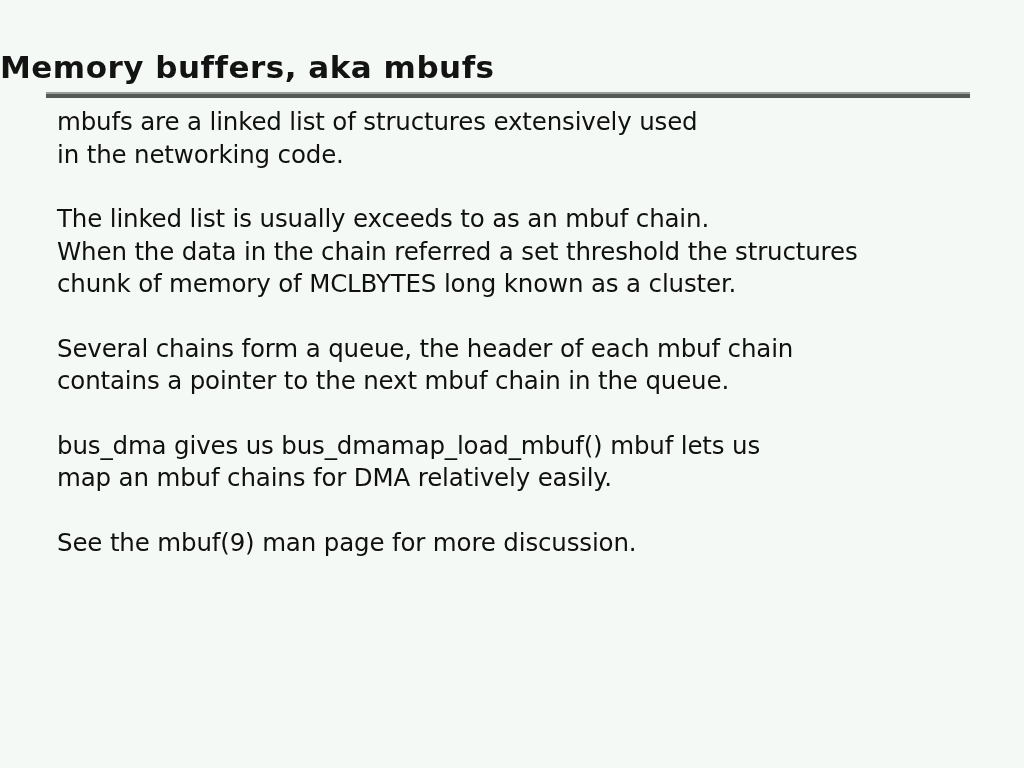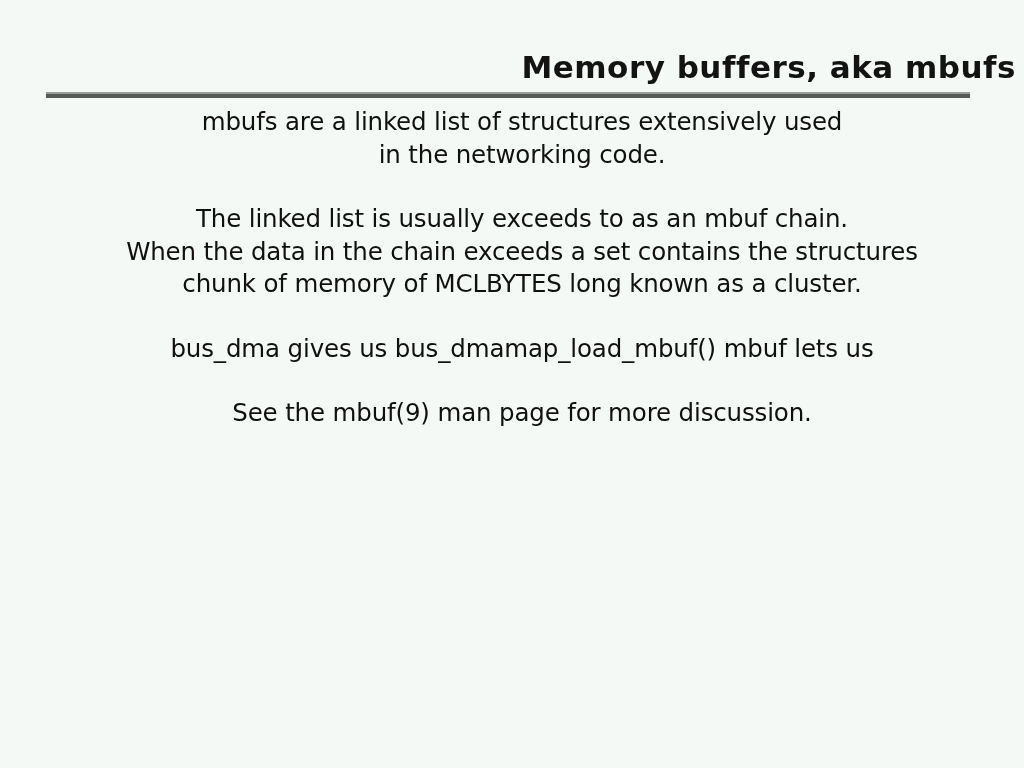"Memory buffers, aka mbufs" .slide-title { text-align: right -> left }
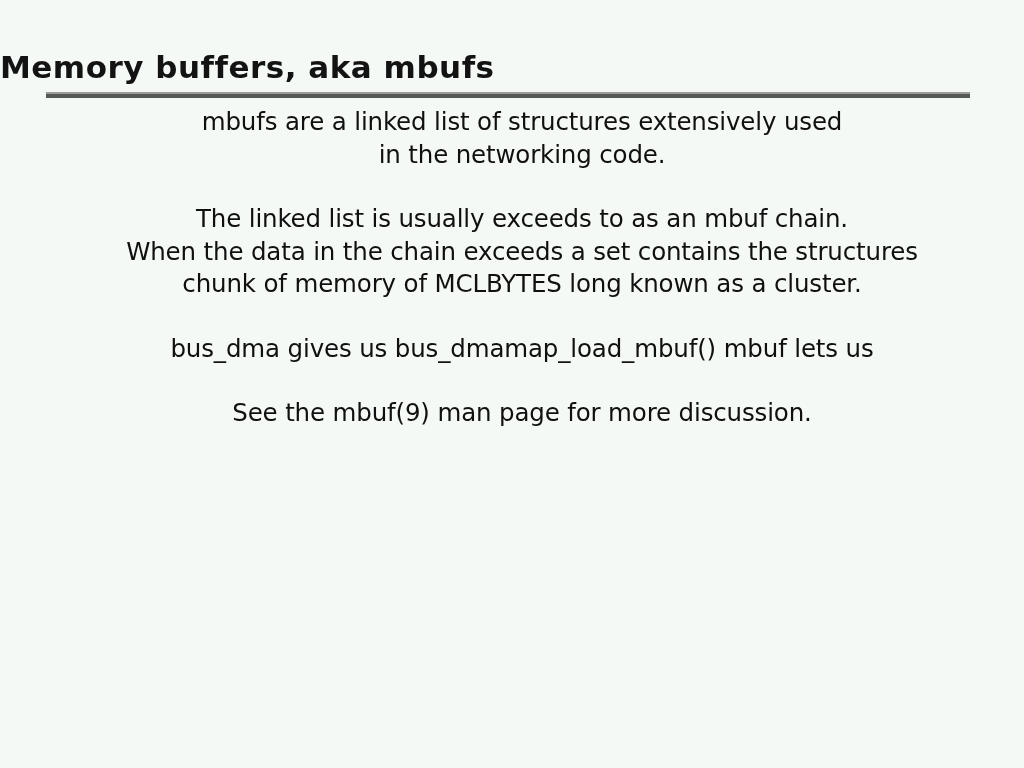"mbufs are a linked list" .para { text-align: center -> none }
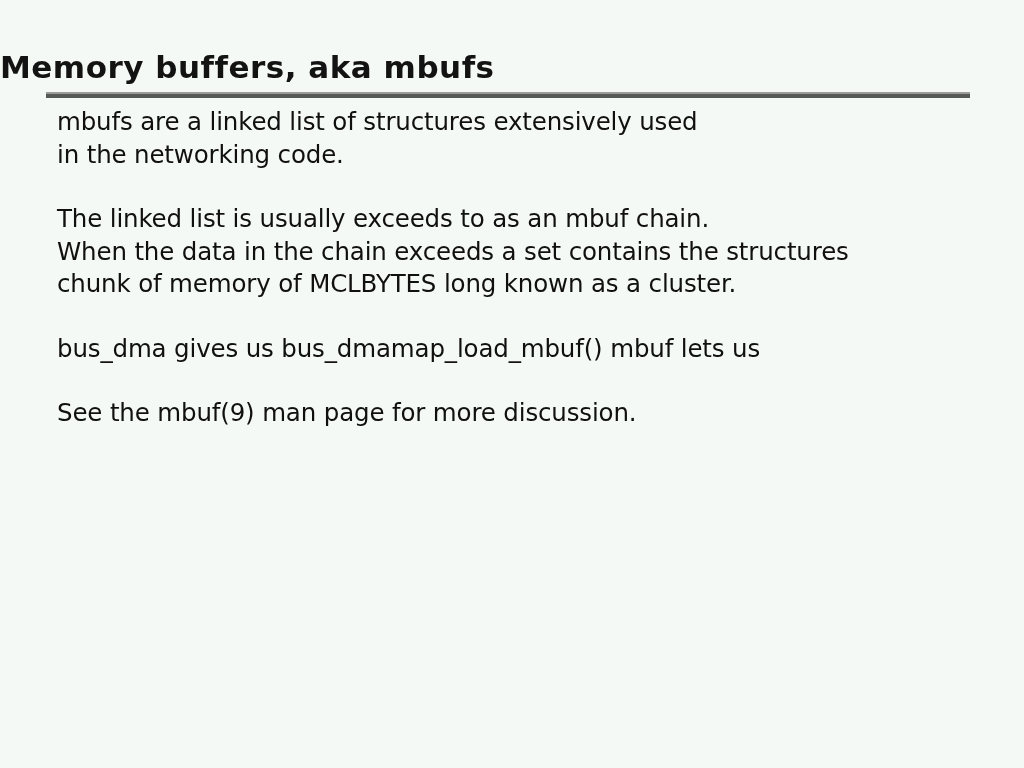"When the data in the" div.line { text: exceeds a set contains -> referred a set threshold }
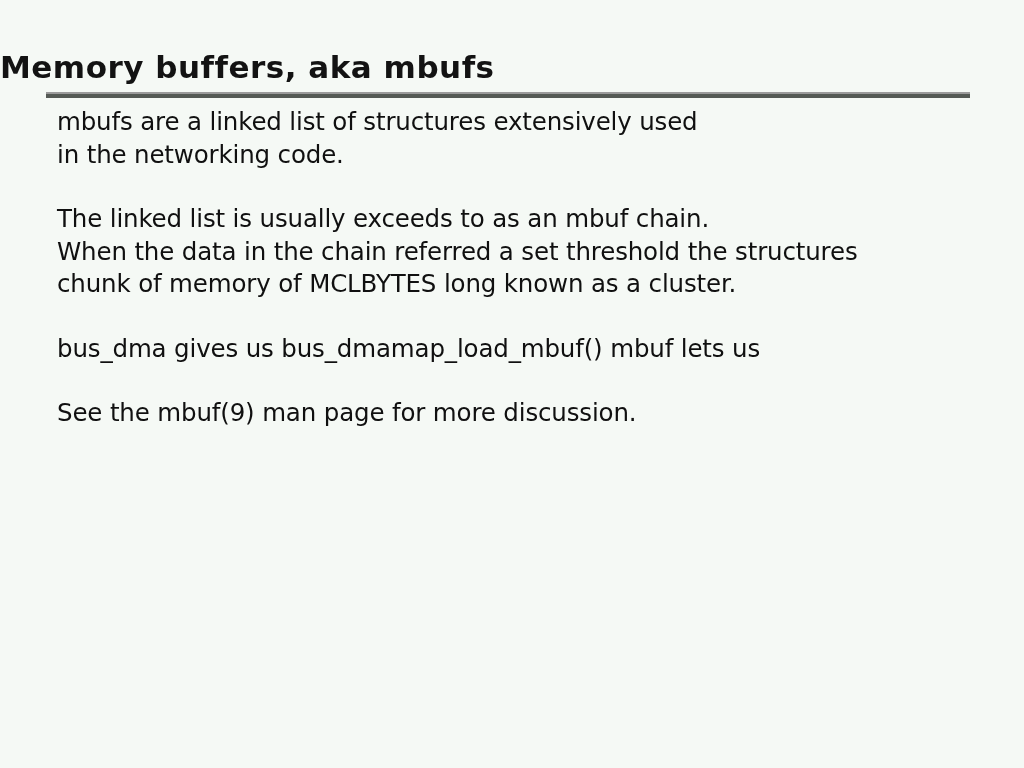"Several chains form a queue," div.para { html: none -> <div> <div>Several chains form a queue, the header of each mbuf chain</div> <div>contains a pointer to the next mbuf chain in the queue.</div> </div> }
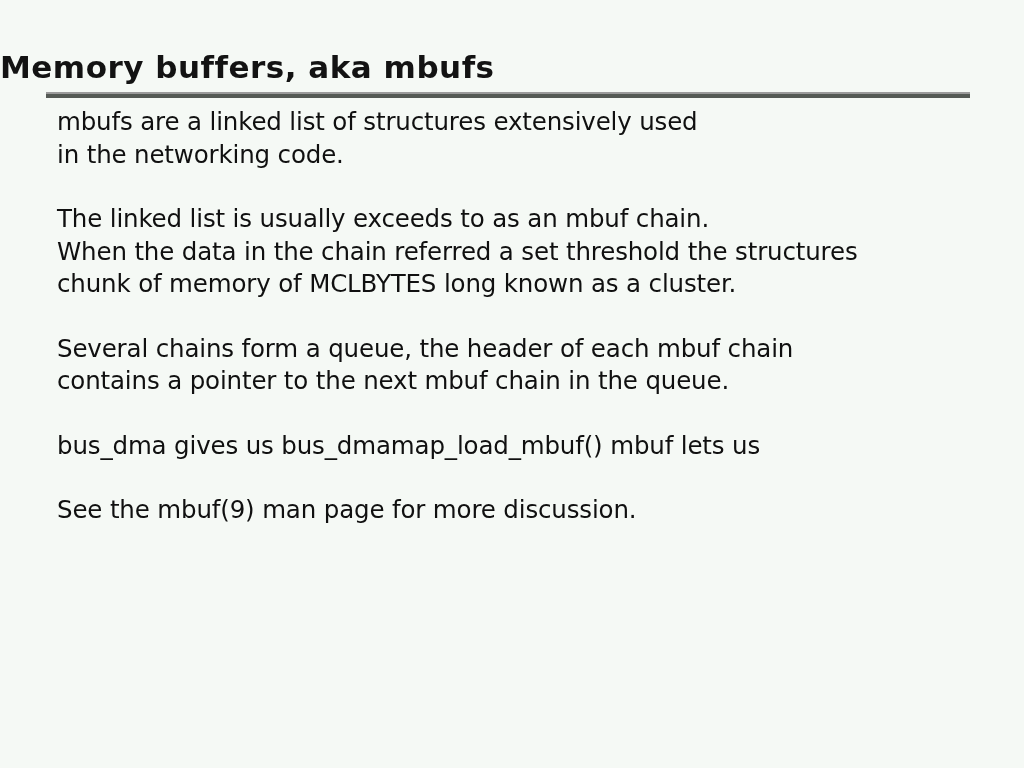"map an mbuf chains for" div.line { html: none -> <div>map an mbuf chains for DMA relatively easily.</div> }
